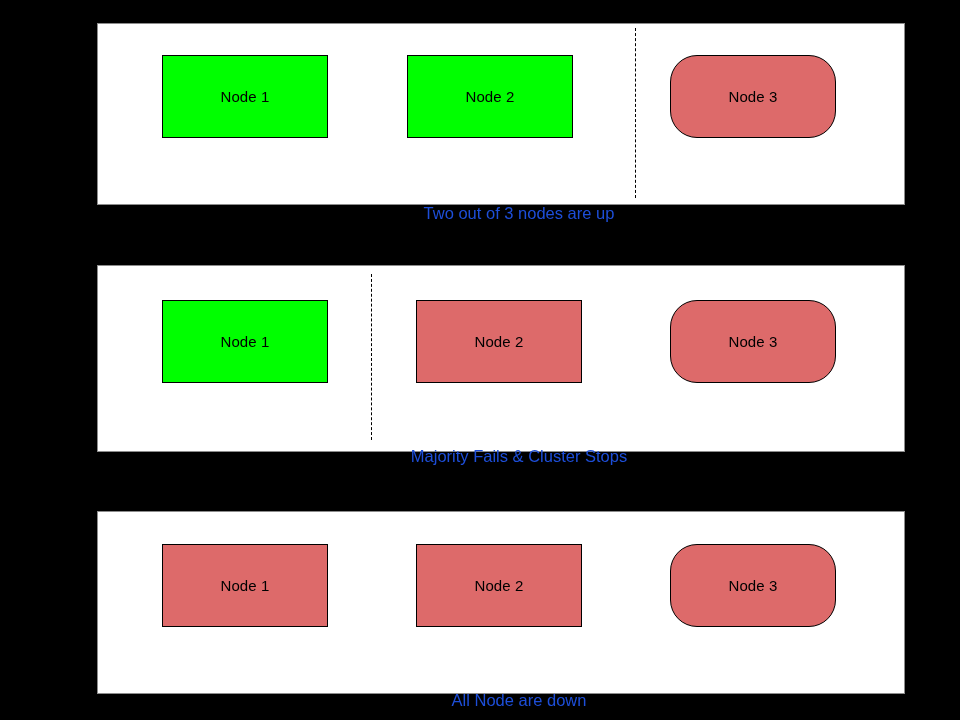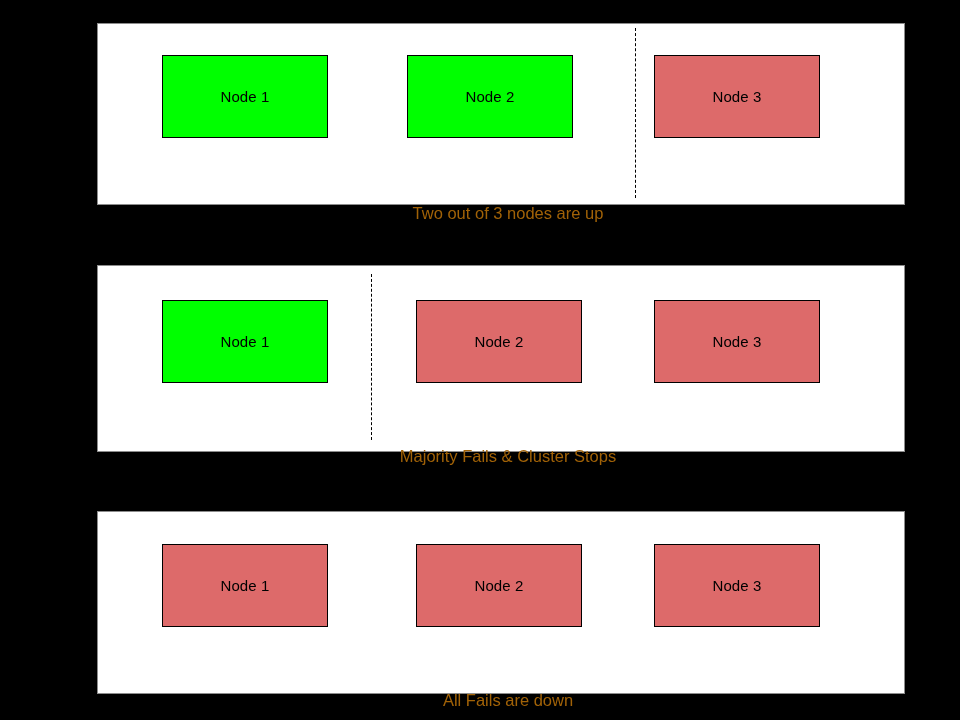"Node 3" .slot-c { border-radius: none -> 27px; left: 556px -> 572px }
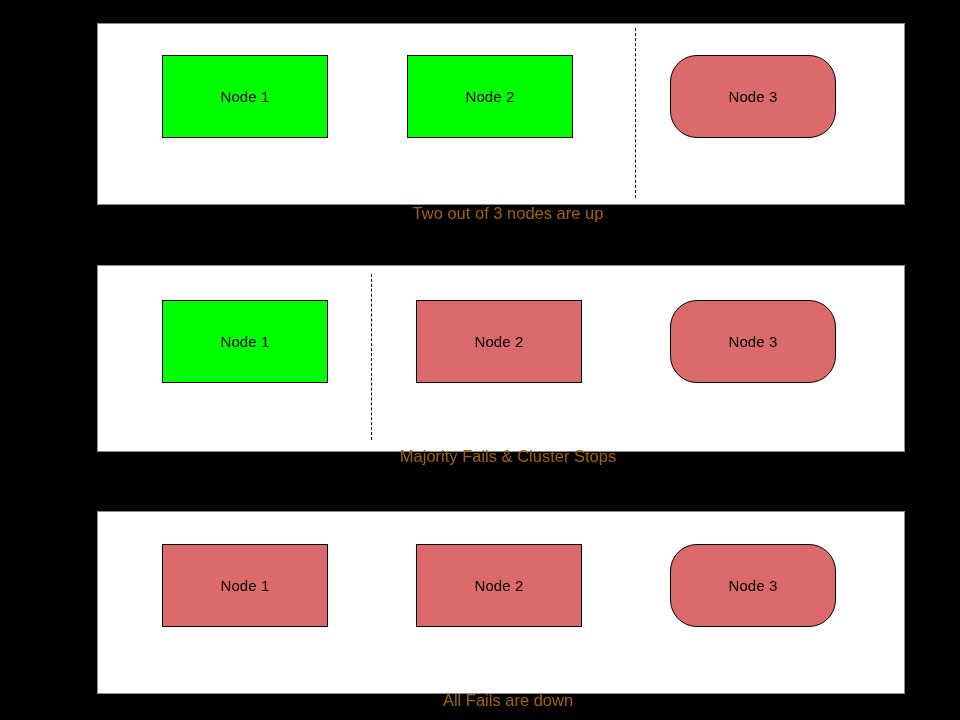"Two out of 3 nodes" .caption { color: #a16207 -> #1d4ed8; left: 6px -> 17px }
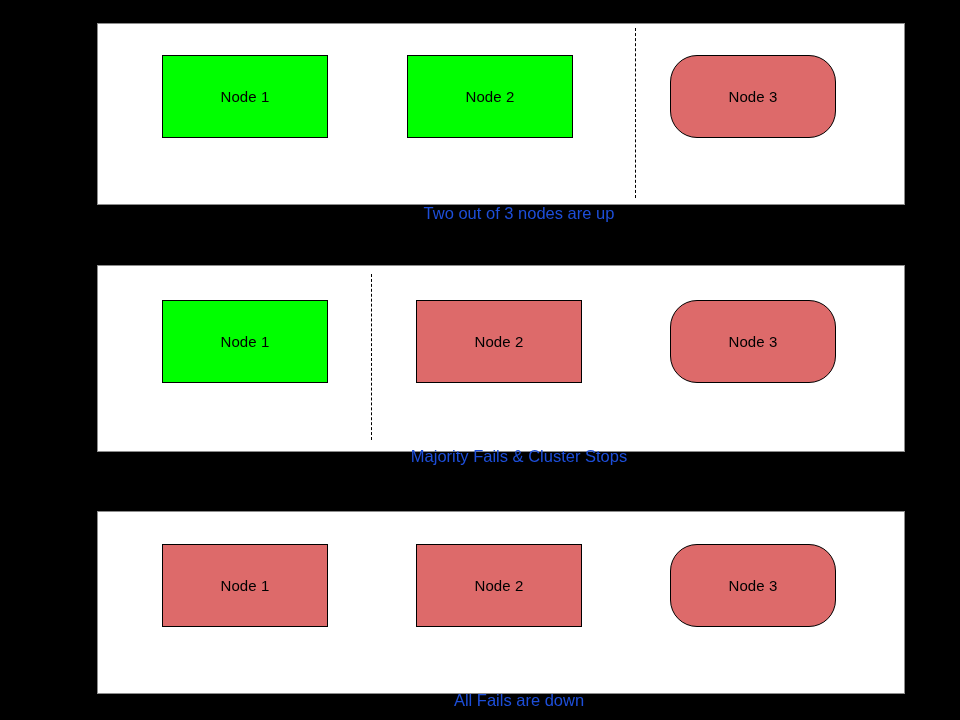"All Fails are down" span.caption-line { text: Fails -> Node }
